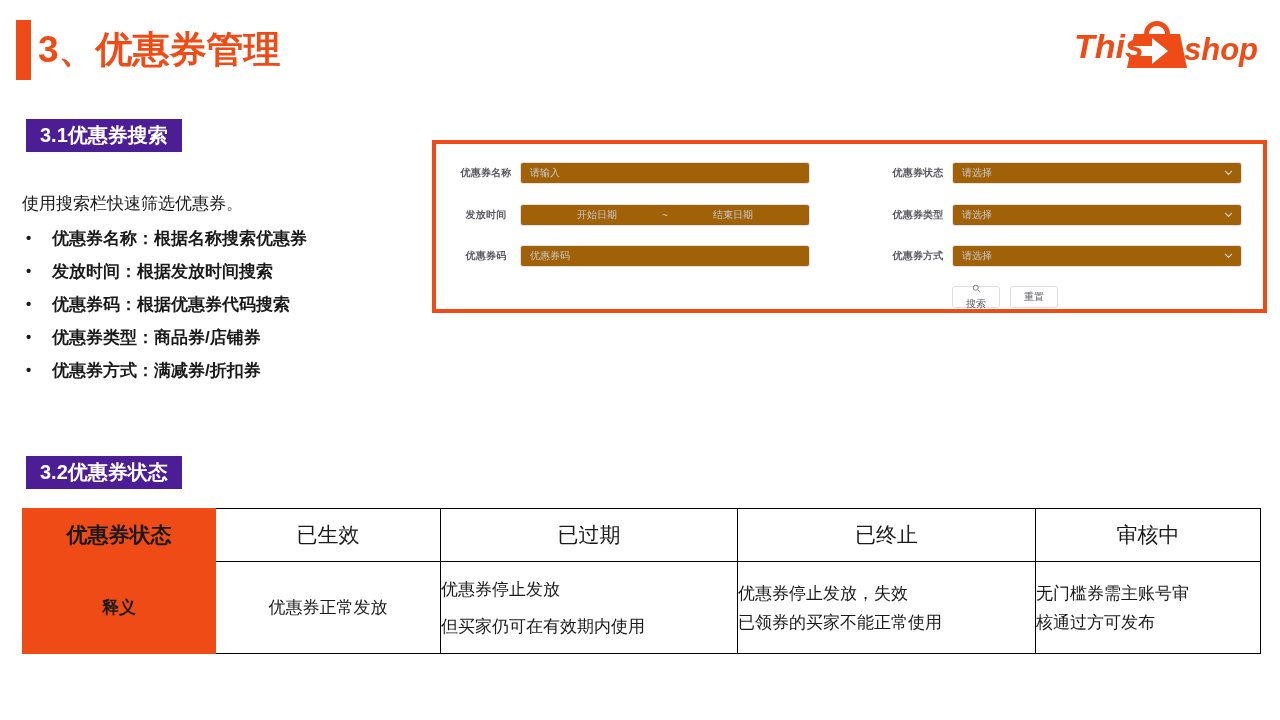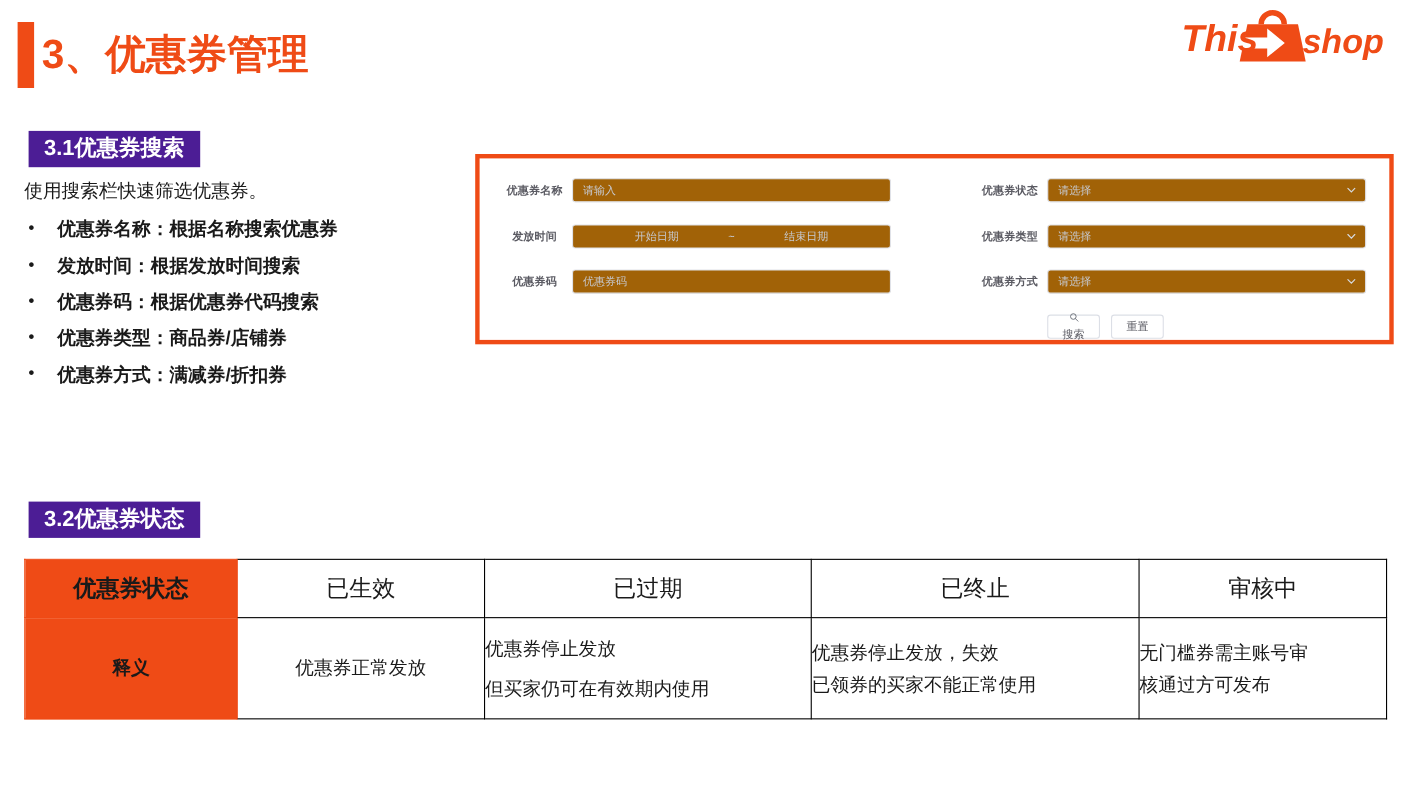"This" .logo { top: 4px -> 16px }
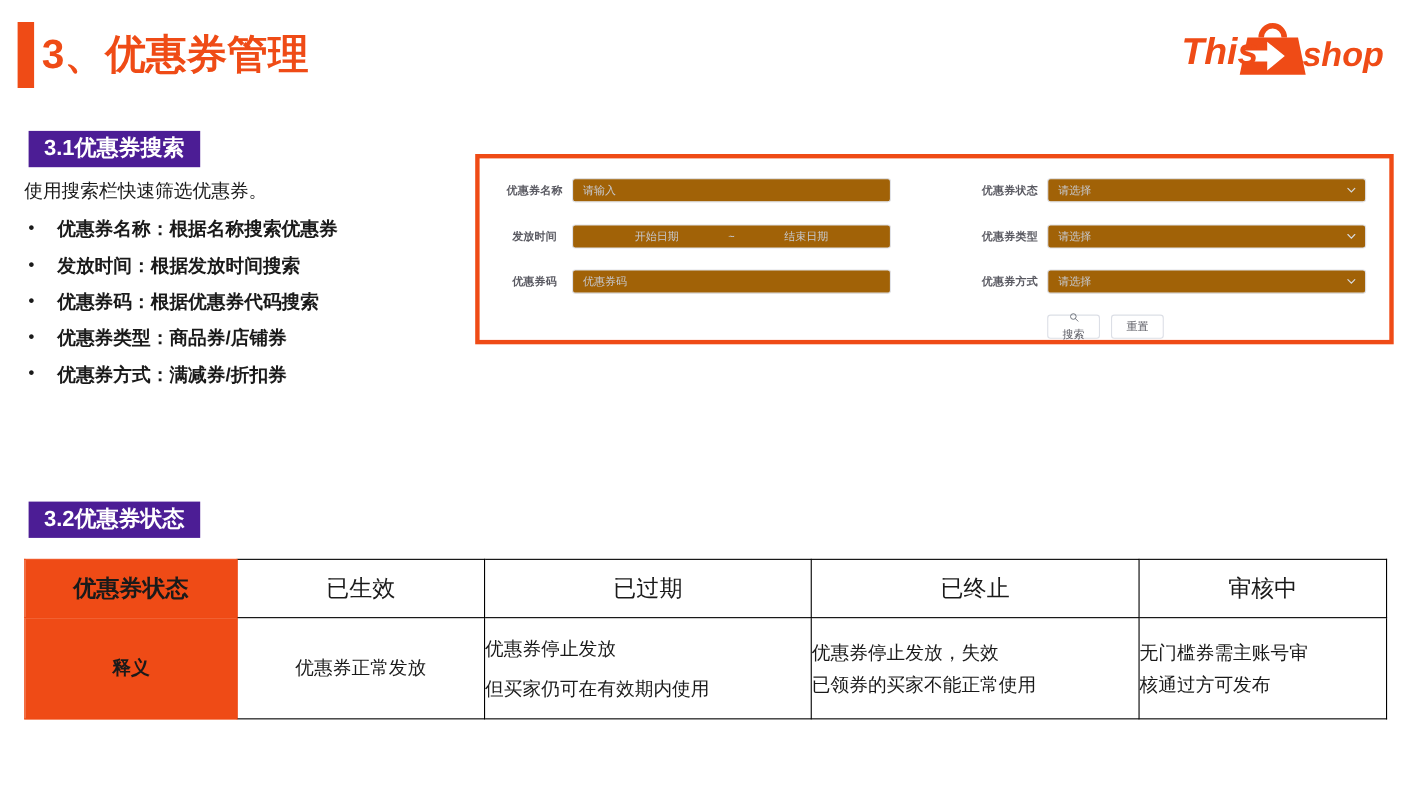"使用搜索栏快速筛选优惠券。" .desc-block { top: 160px -> 190px }
